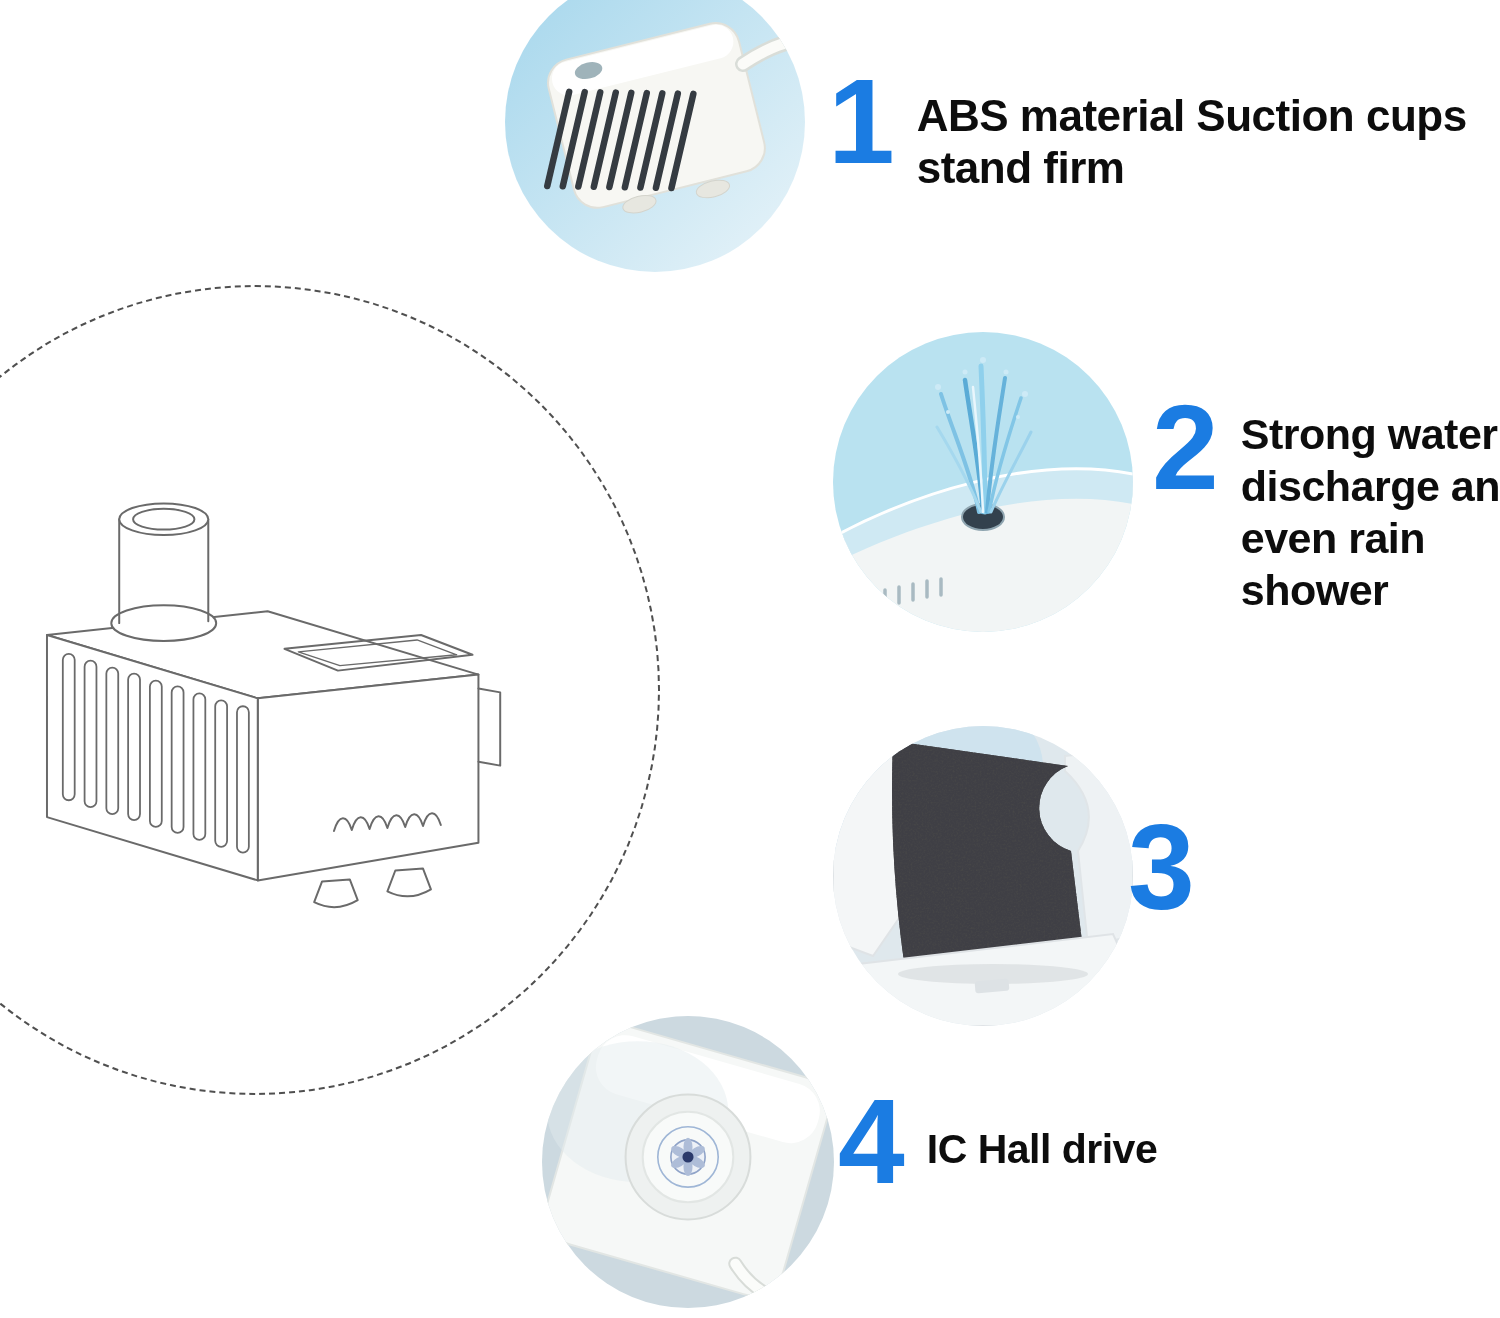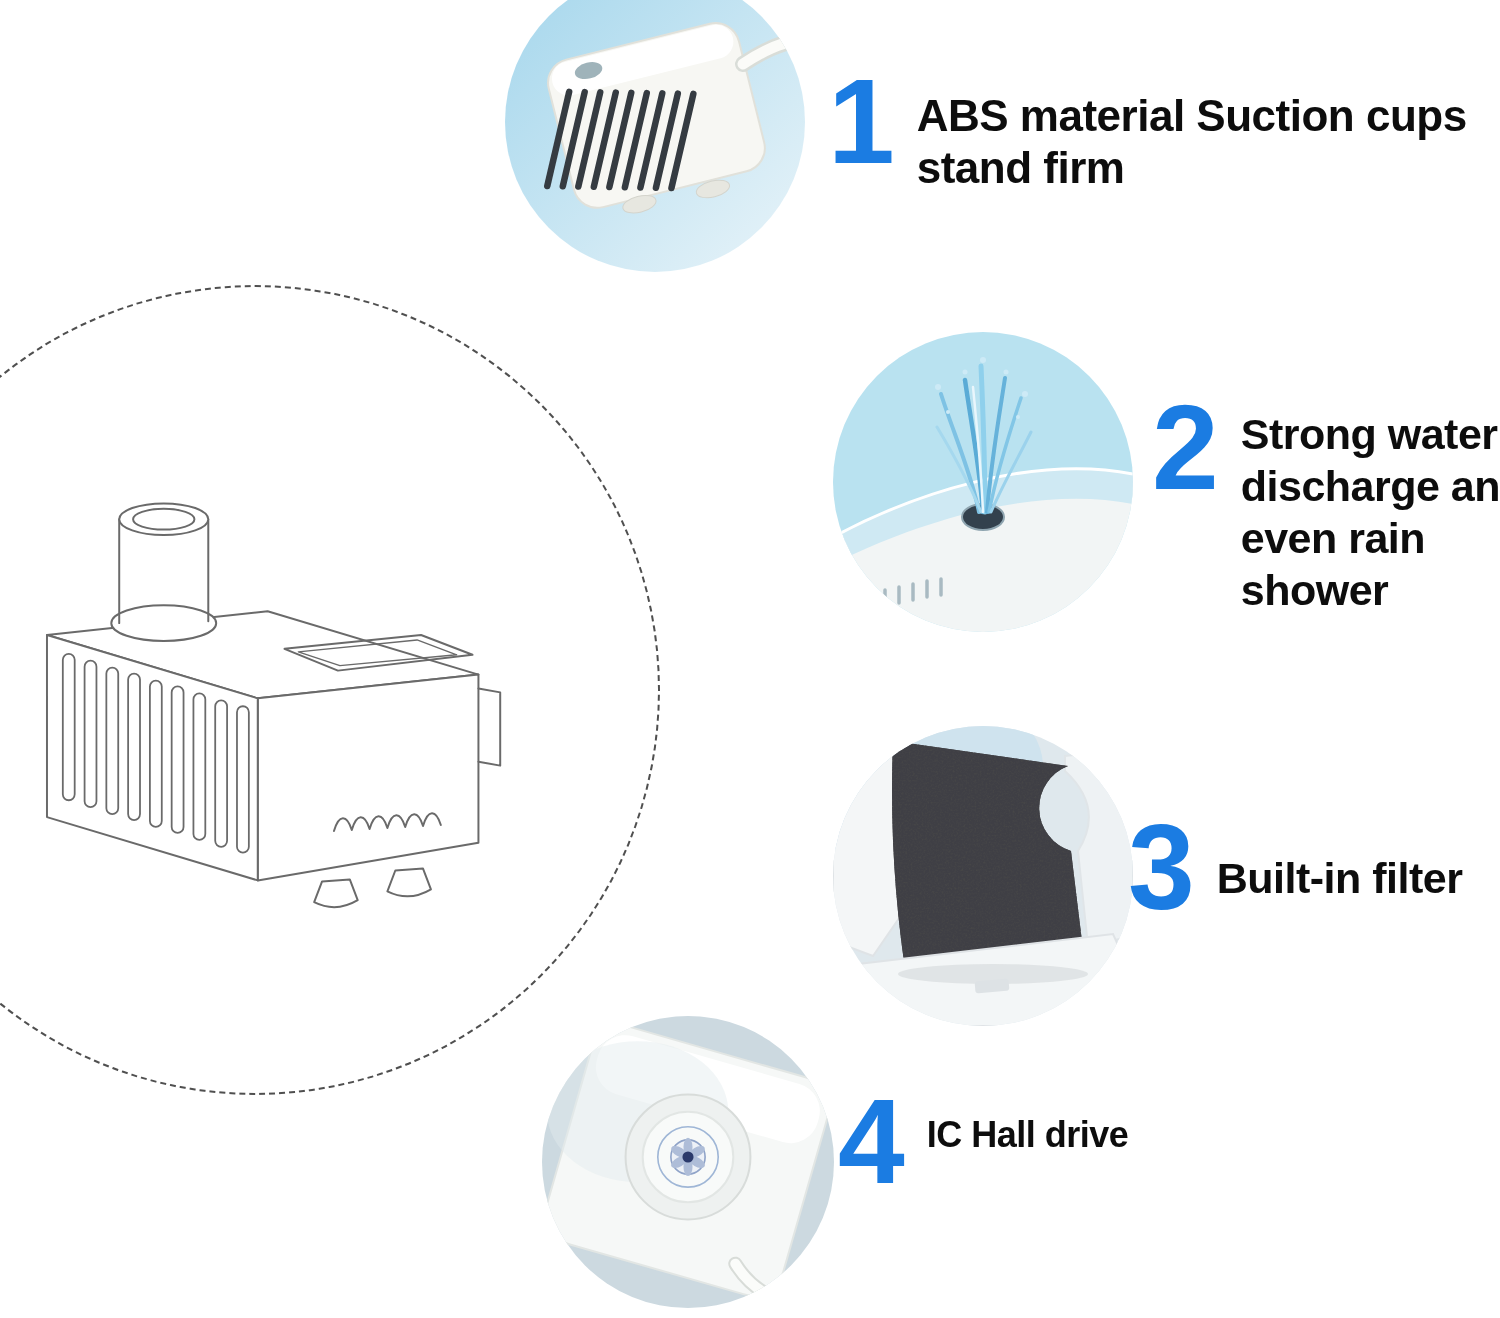"Built-in filter" div.label { html: <div>Built-in filter</div> -> none }
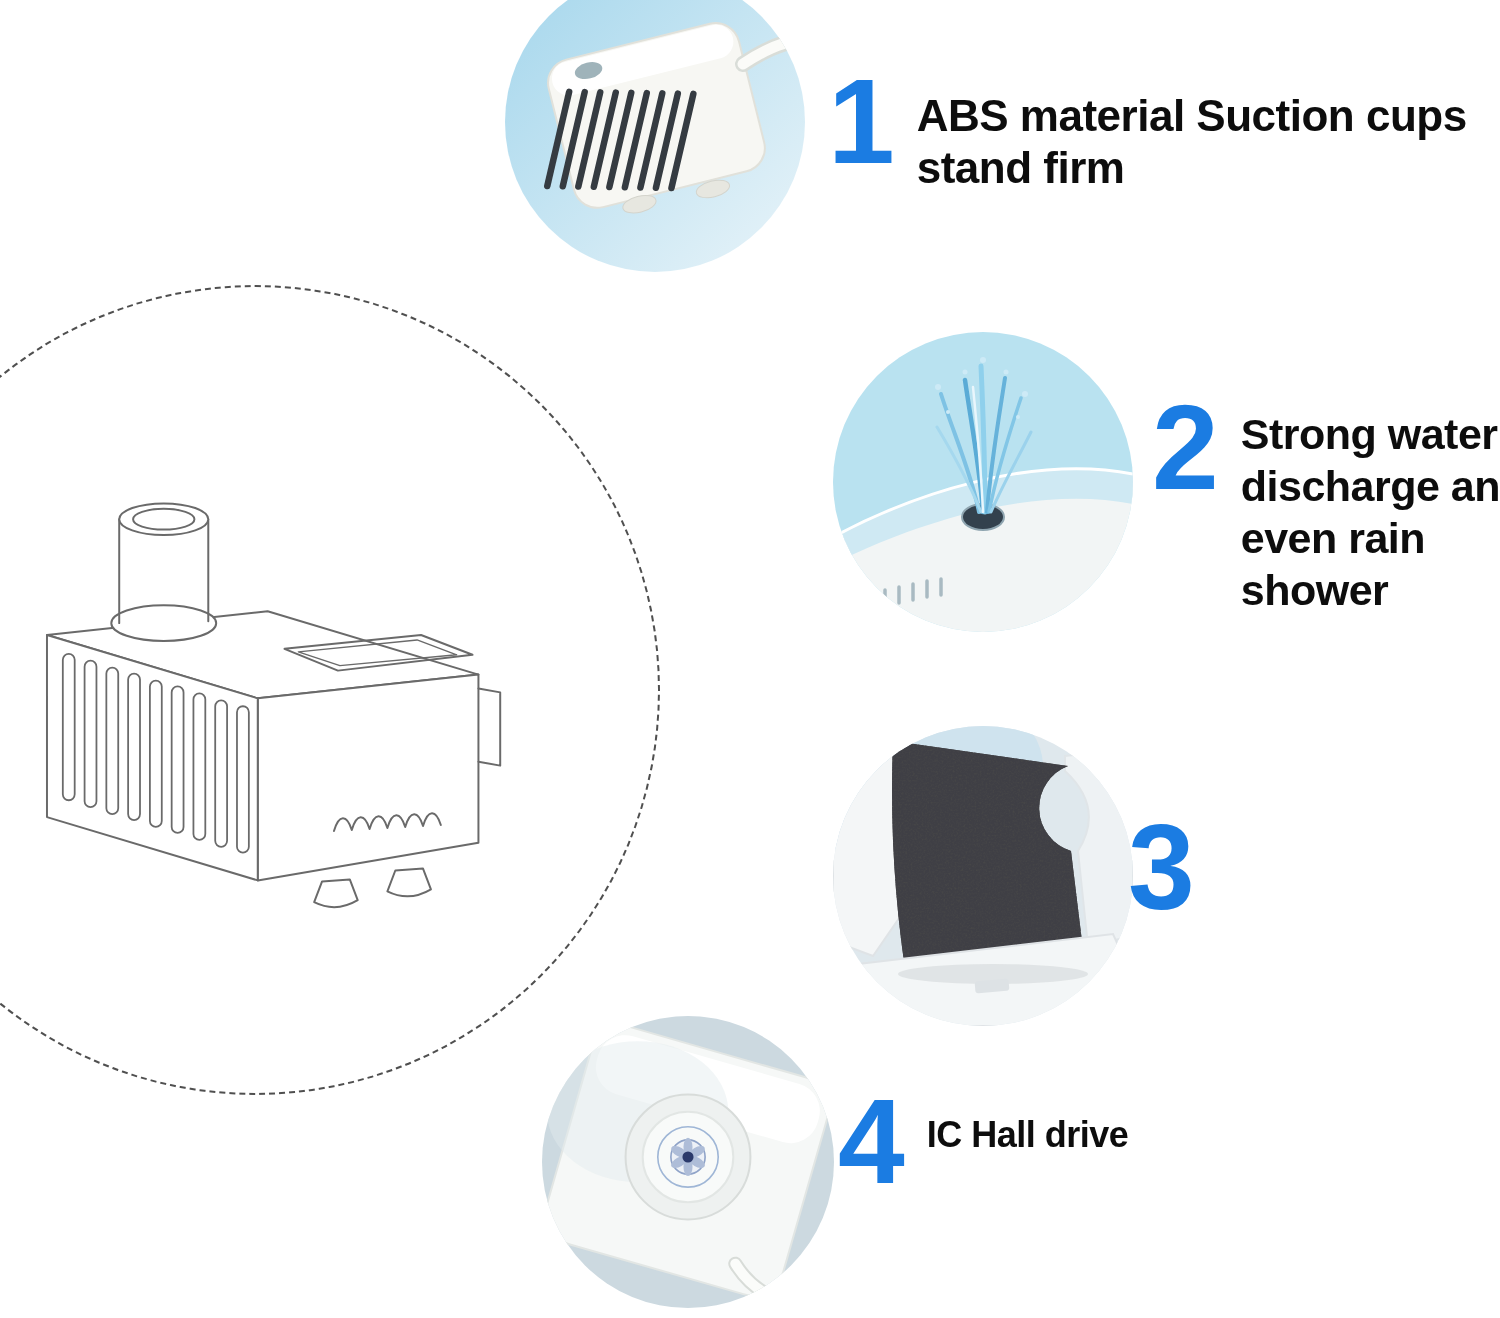"IC Hall drive" #feature4 .label { font-size: 36px -> 41px; margin-top: 22px -> 34px }
